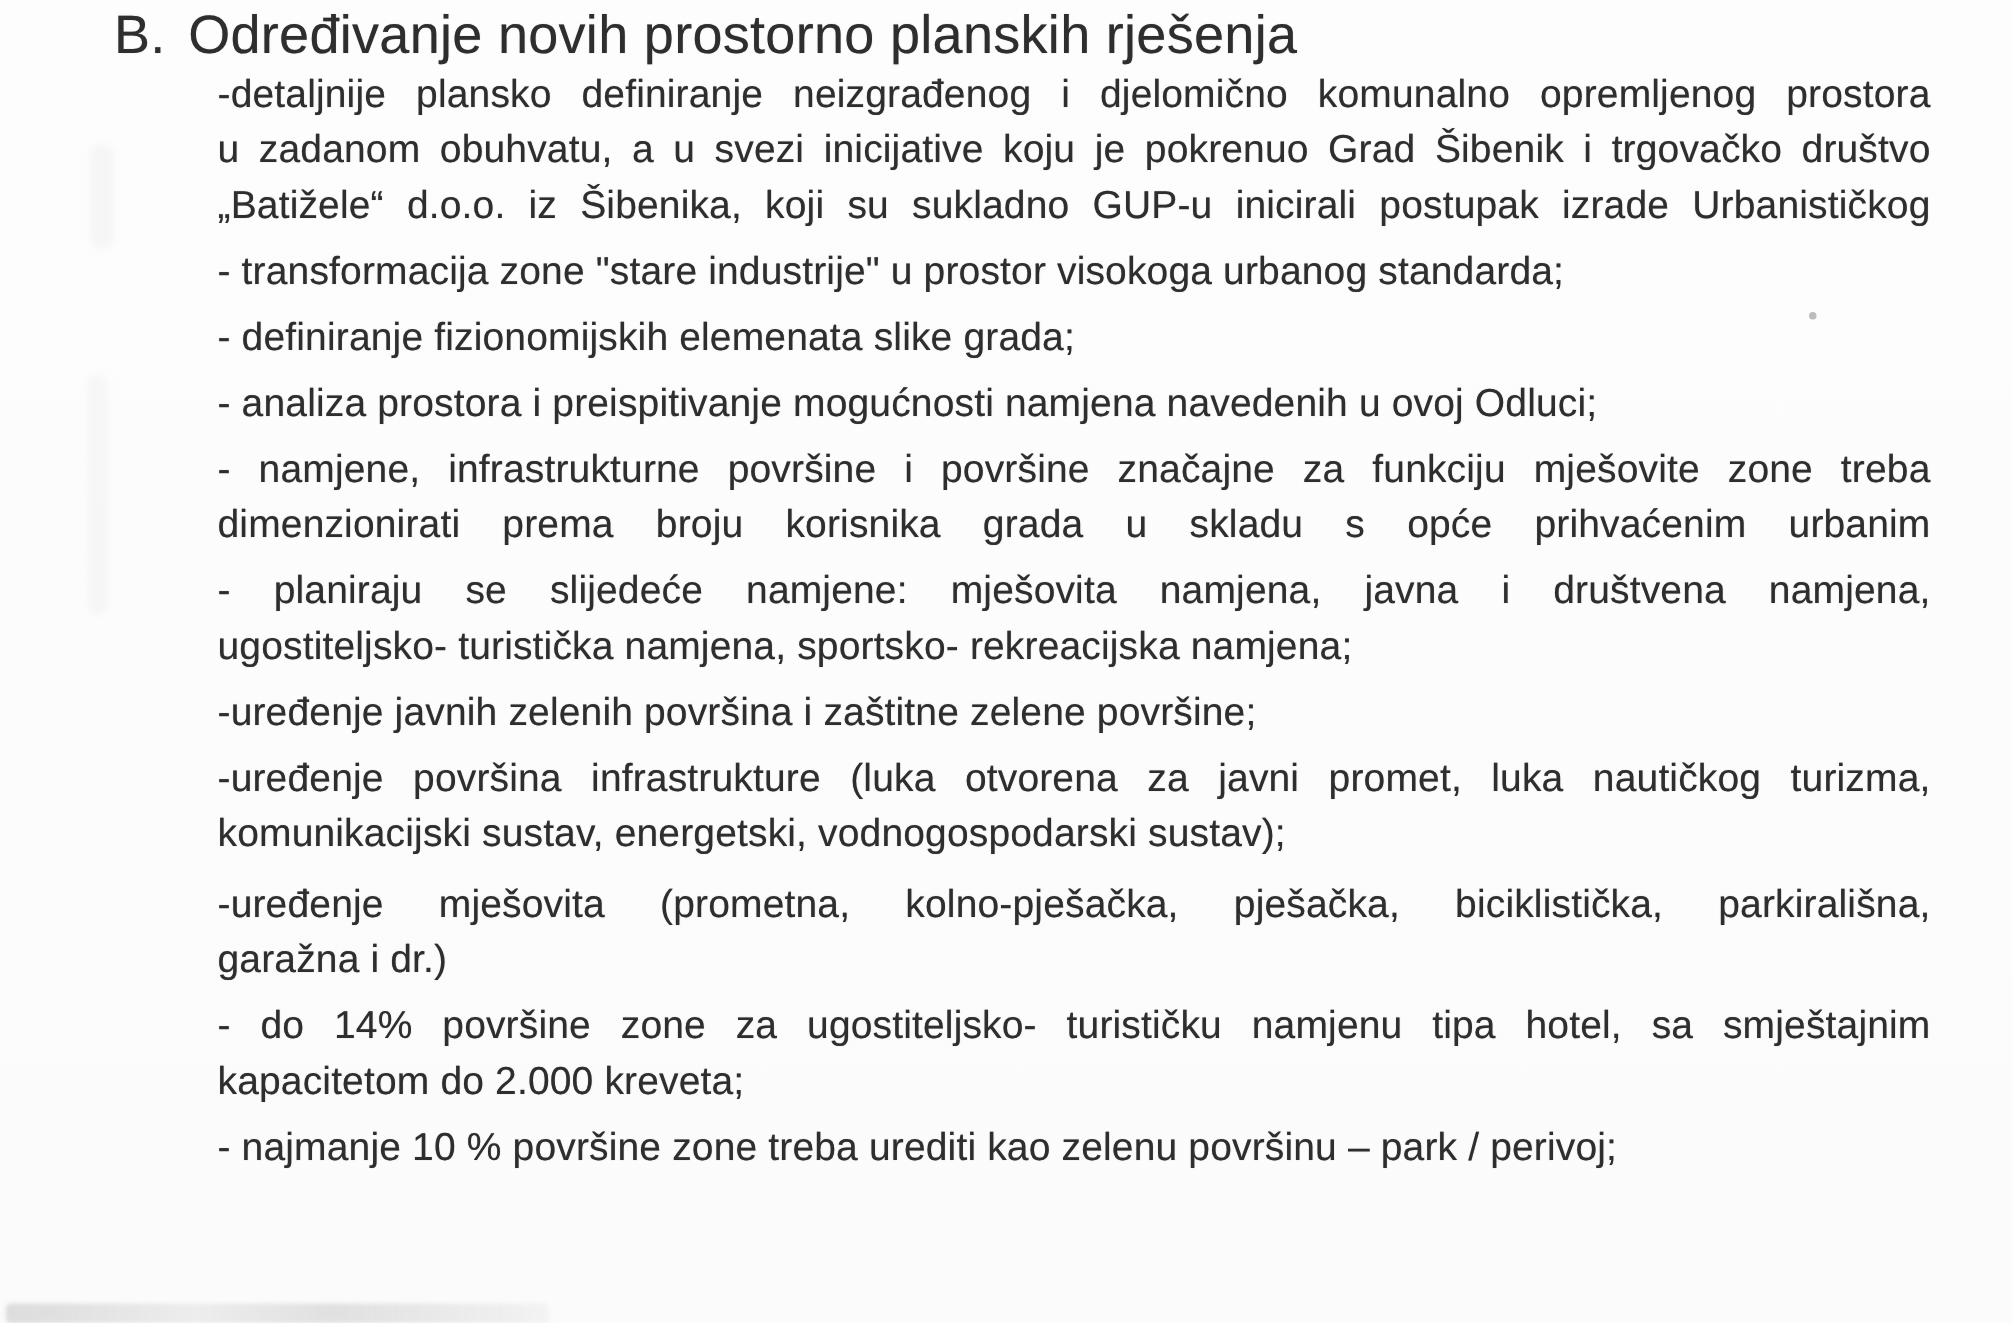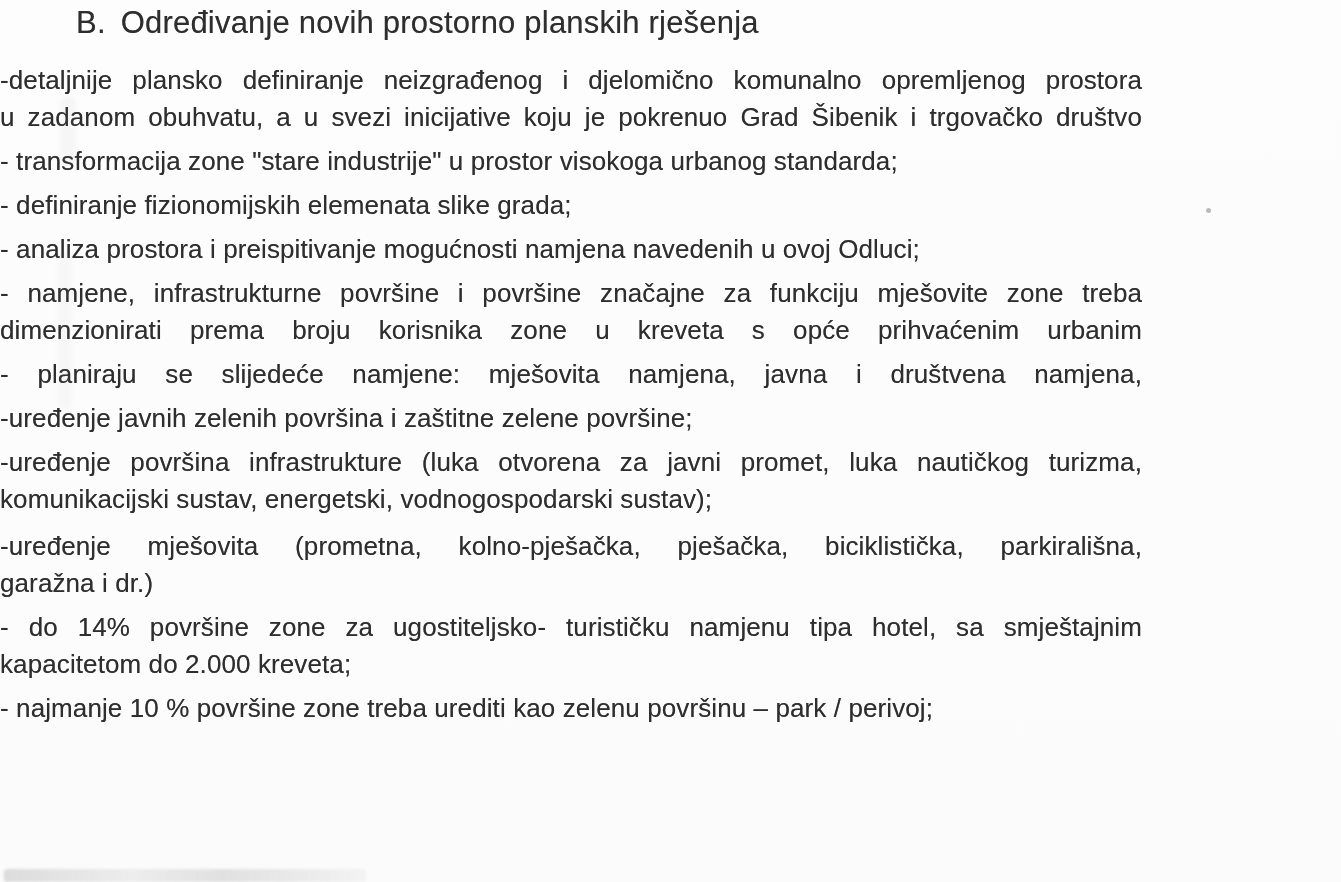"B. Određivanje novih prostorno planskih" .heading { font-size: 31px -> 36px; margin-bottom: 22px -> 4px }
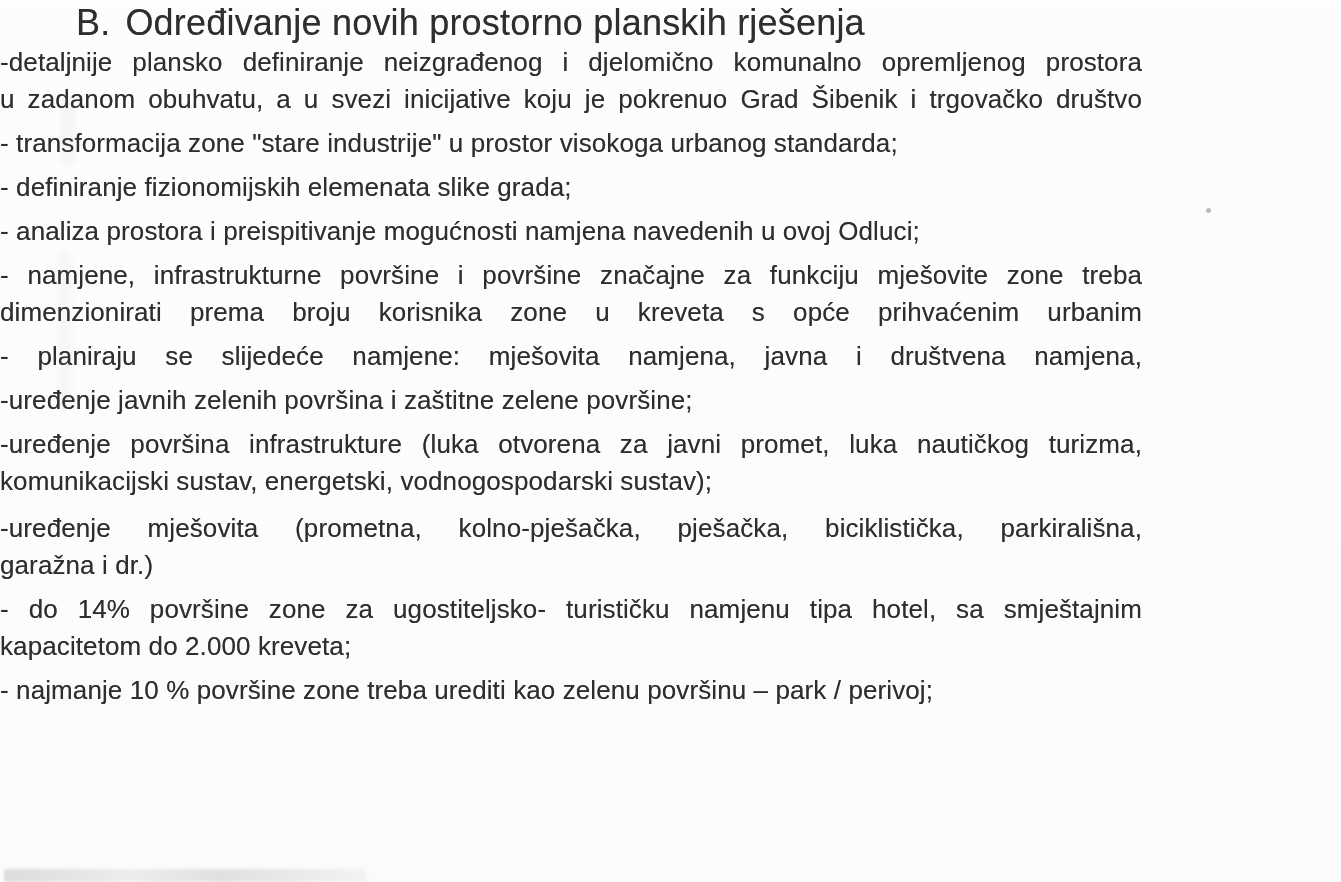"-detaljnije plansko definiranje" .paragraphs { padding-left: none -> 145px }
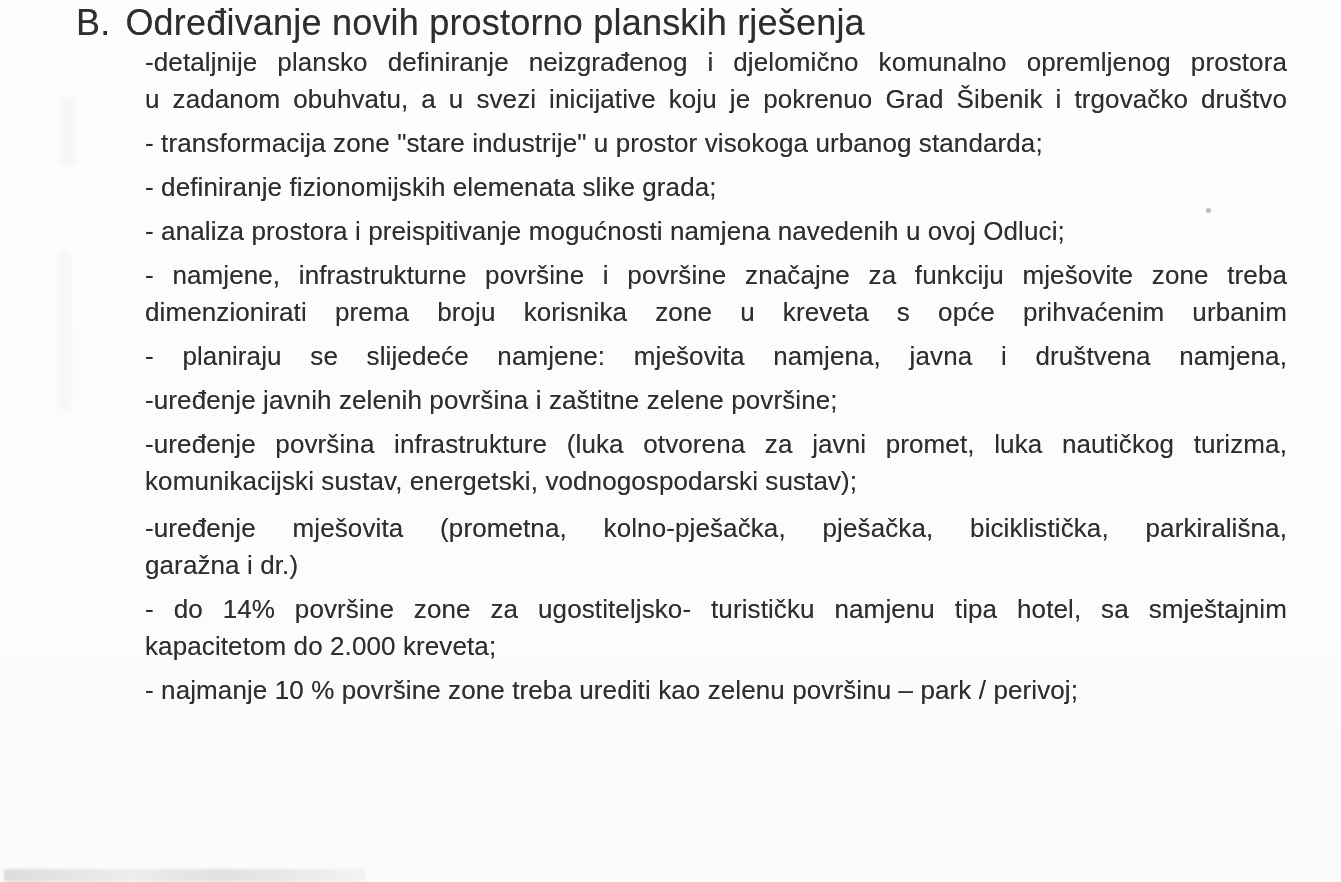"„Batižele“ d.o.o. iz Šibenika, koji" div.line { html: none -> <div>„Batižele“ d.o.o. iz Šibenika, koji su sukladno GUP-u inicirali postupak izrade Urbanističkog</div> }
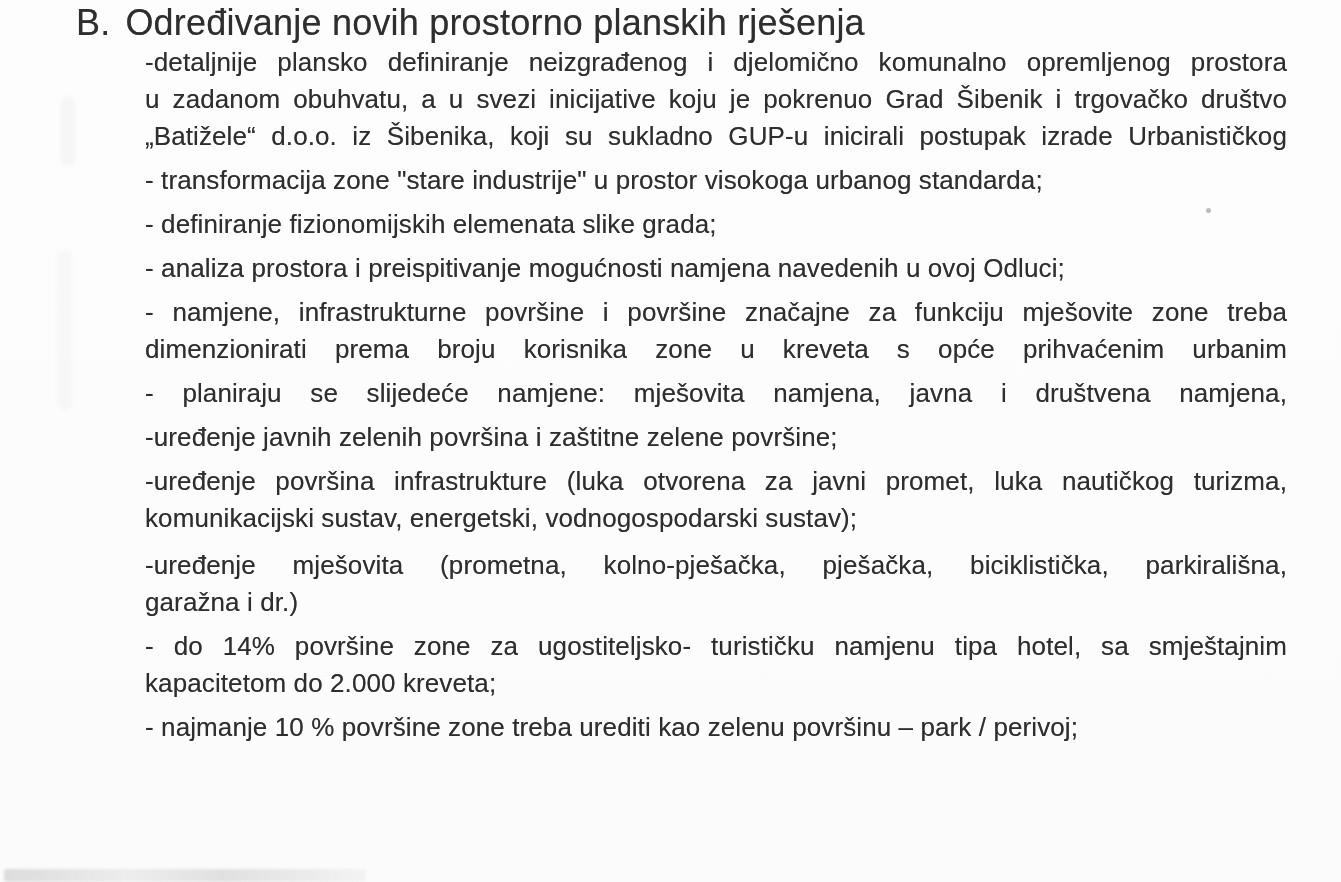"dimenzionirati prema broju korisnika" div.line { text: zone u kreveta -> grada u skladu }
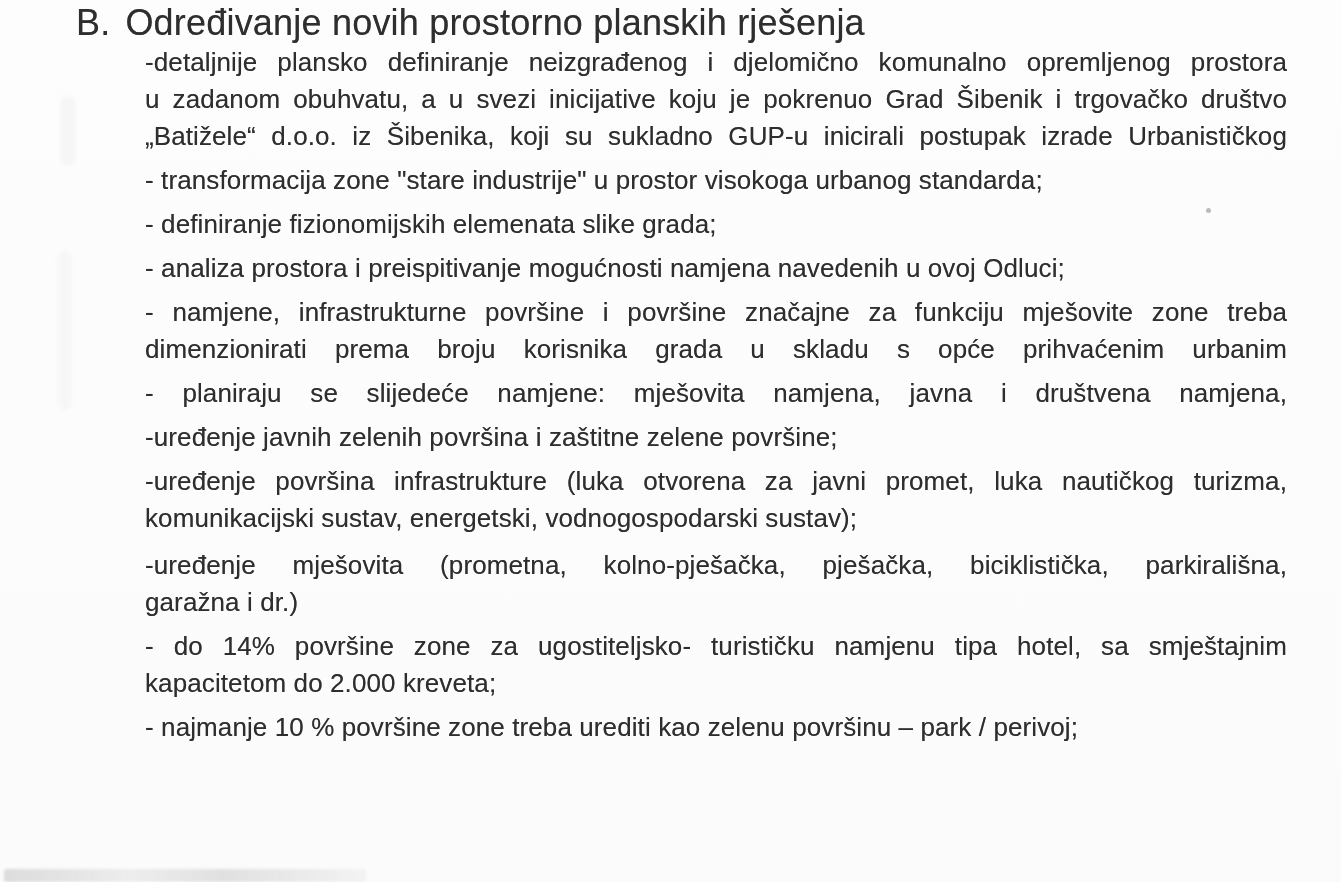"ugostiteljsko- turistička namjena," div.line { html: none -> <div>ugostiteljsko- turistička namjena, sportsko- rekreacijska namjena;</div> }
